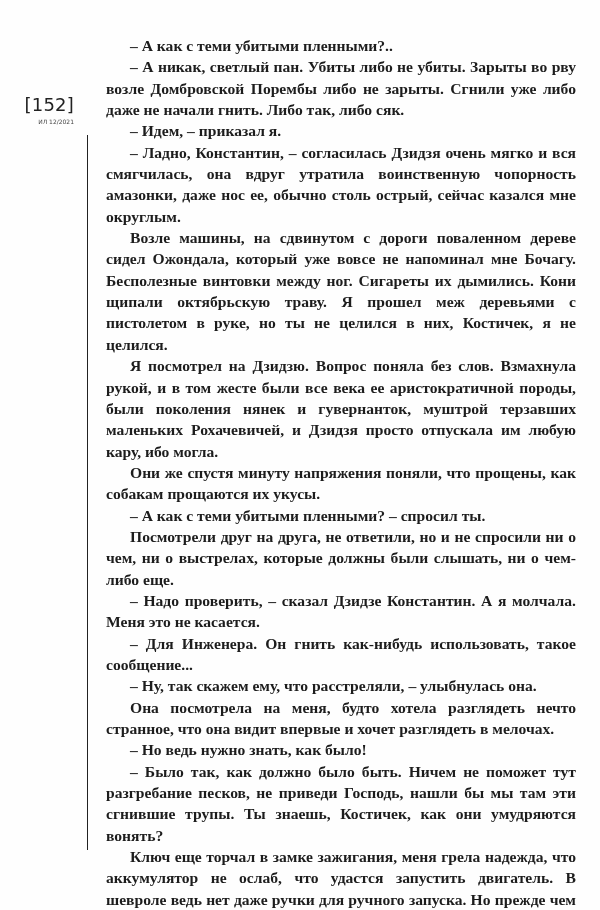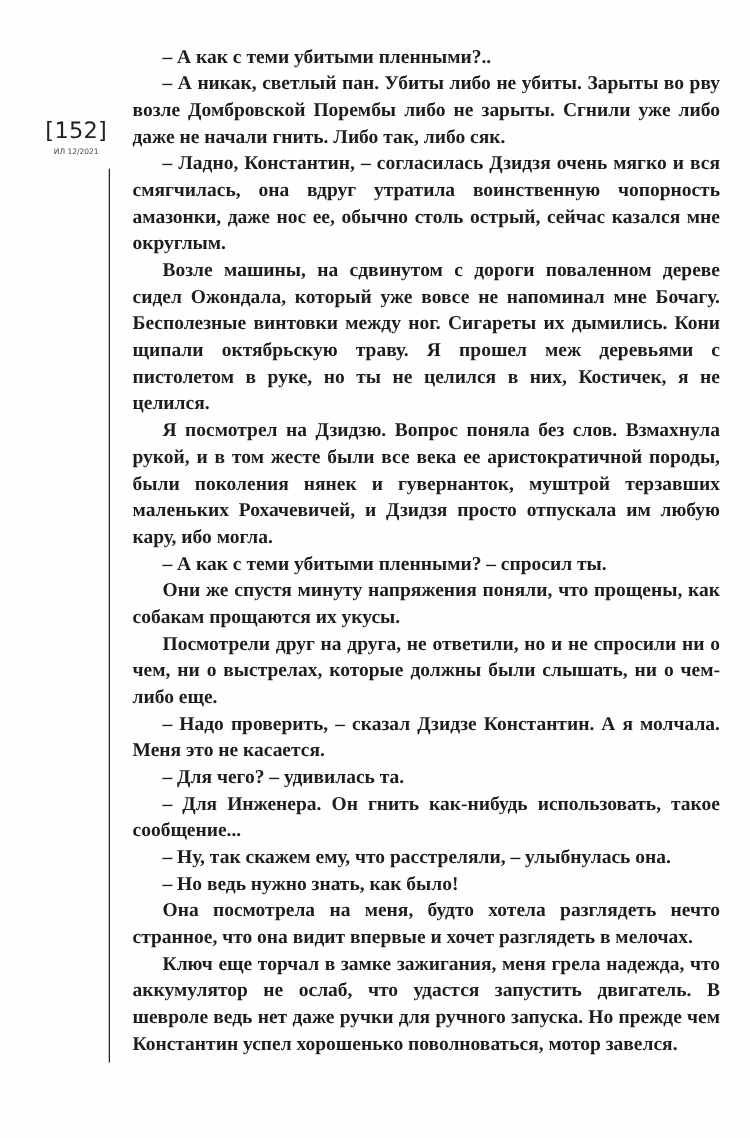"[152]" .margin { left: 30px -> 12px; text-align: center -> right }
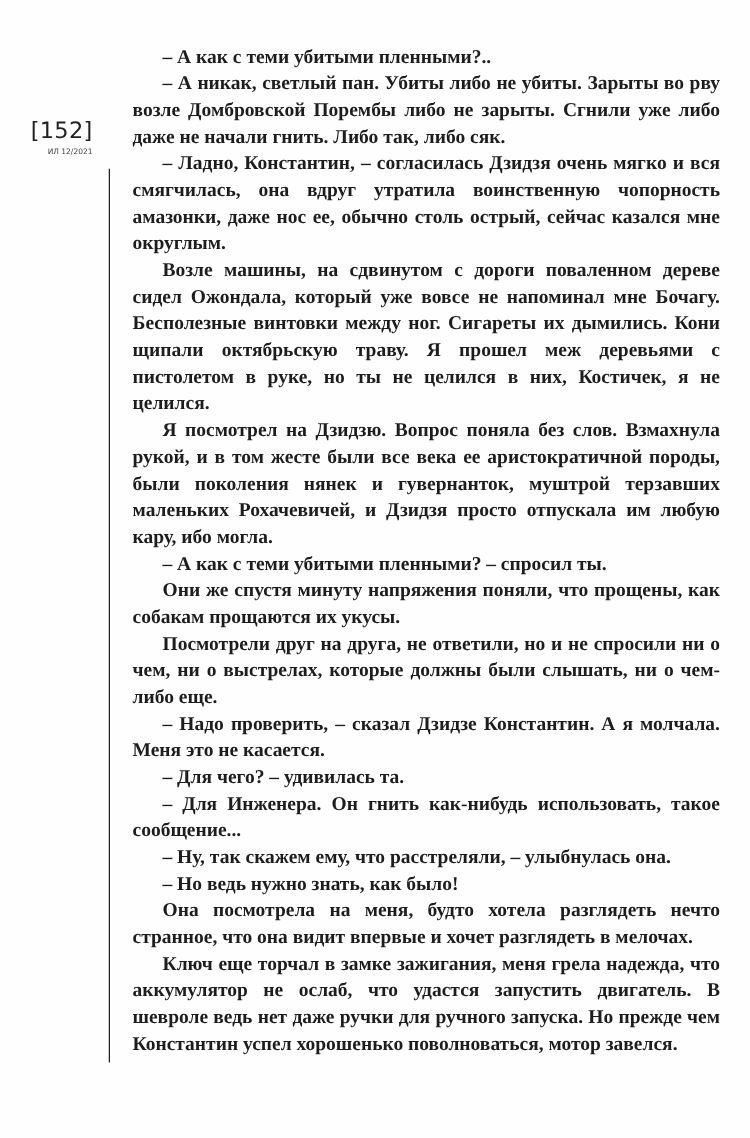"– Идем, – приказал я." p { html: none -> <p>– Идем, – приказал я.</p> }
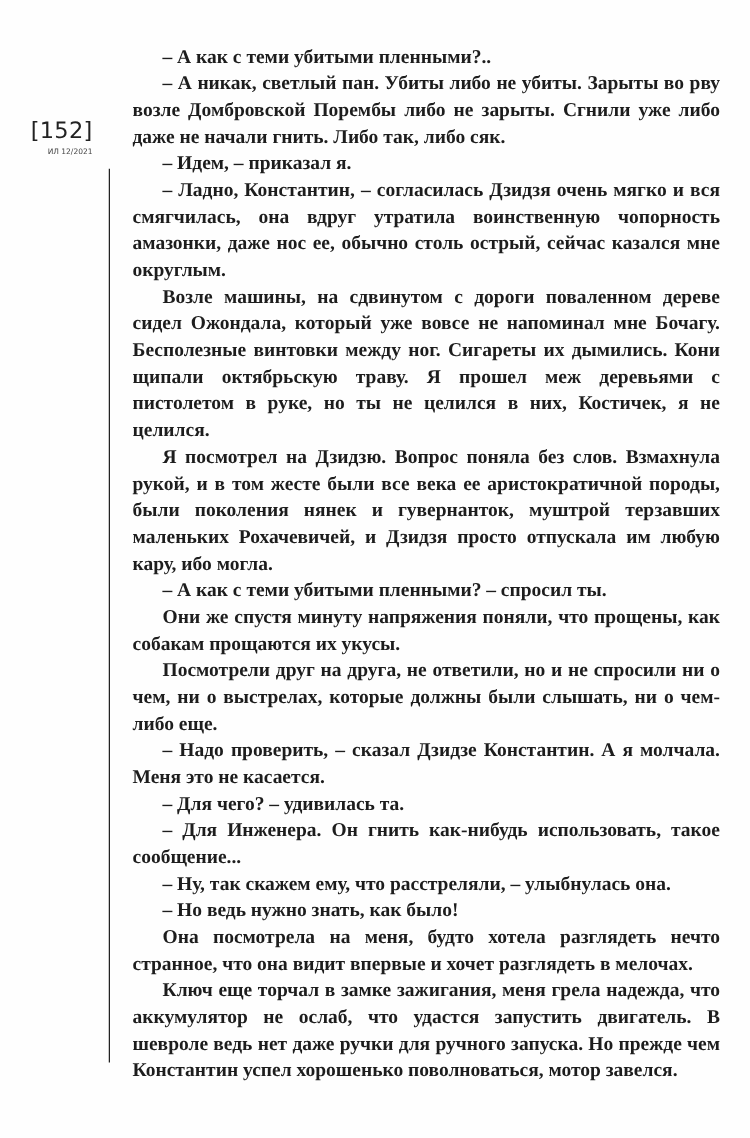"– А как с теми убитыми пленными?" p { order: before "Они же спустя минуту напряжения" -> after "Они же спустя минуту напряжения" }
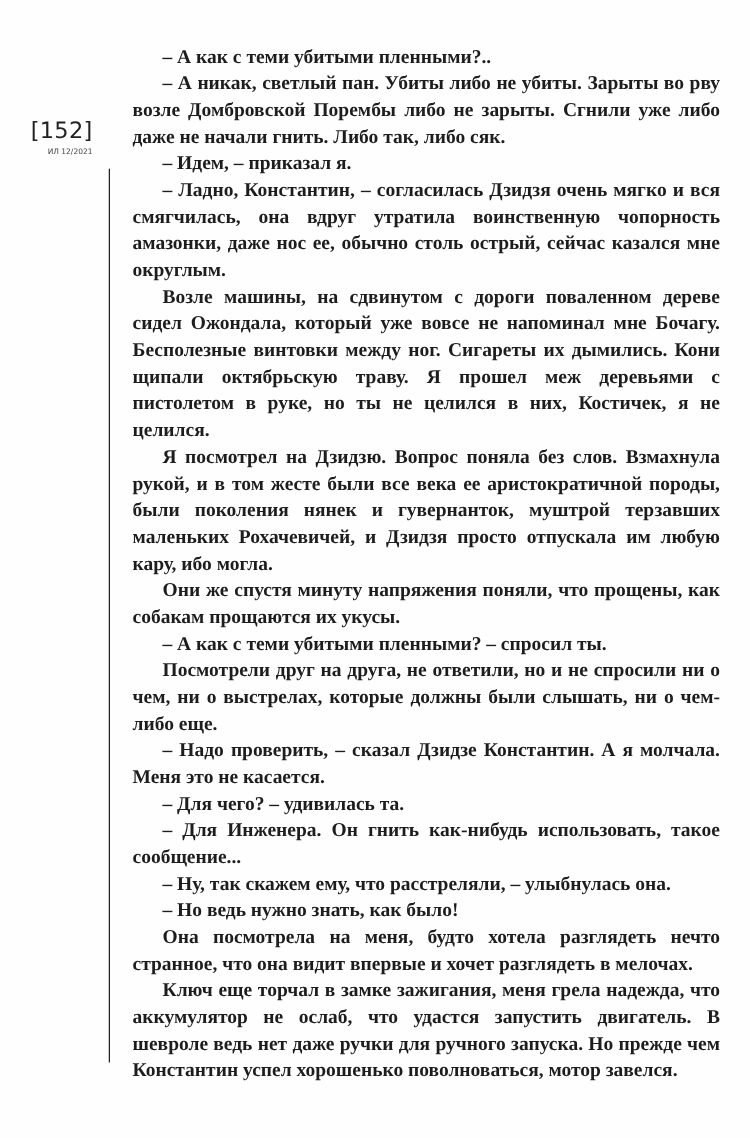"– Для чего? – удивилась" p { html: <p>– Для чего? – удивилась та.</p> -> none }
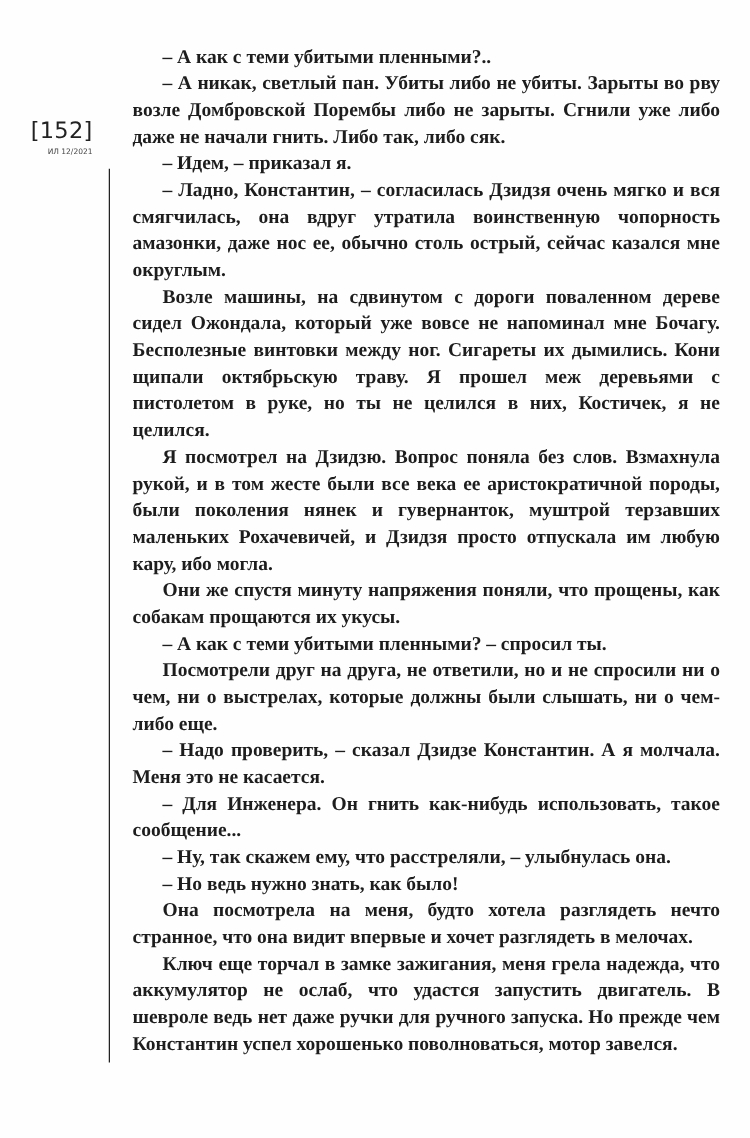"– Но ведь нужно знать," p { order: before "Она посмотрела на меня, будто" -> after "Она посмотрела на меня, будто" }
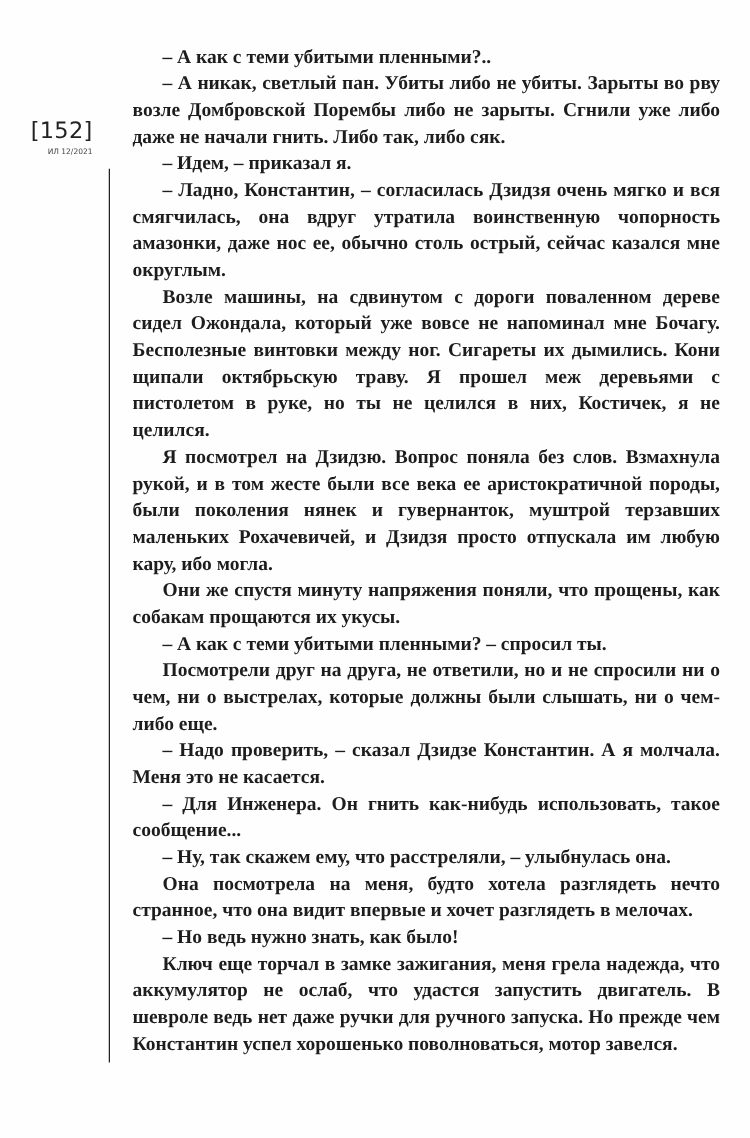"– Было так, как должно" p { html: none -> <p>– Было так, как должно было быть. Ничем не поможет тут разгребание песков, не приведи Господь, нашли бы мы там эти сгнившие трупы. Ты знаешь, Костичек, как они умудряются вонять?</p> }
